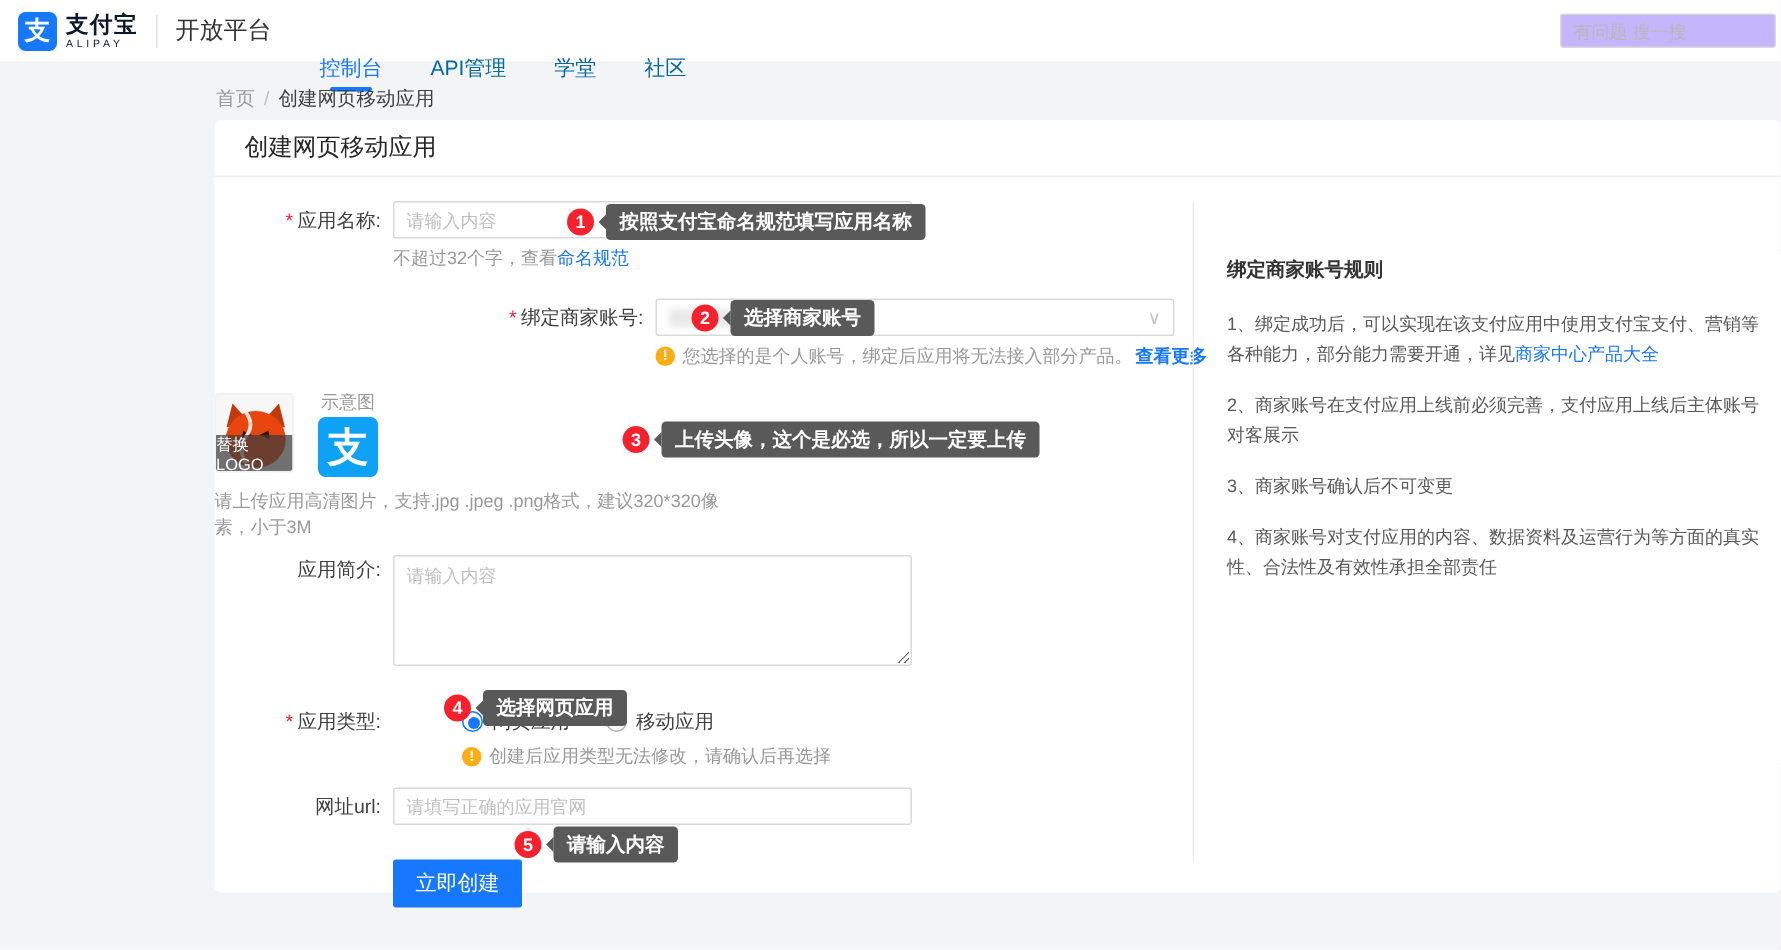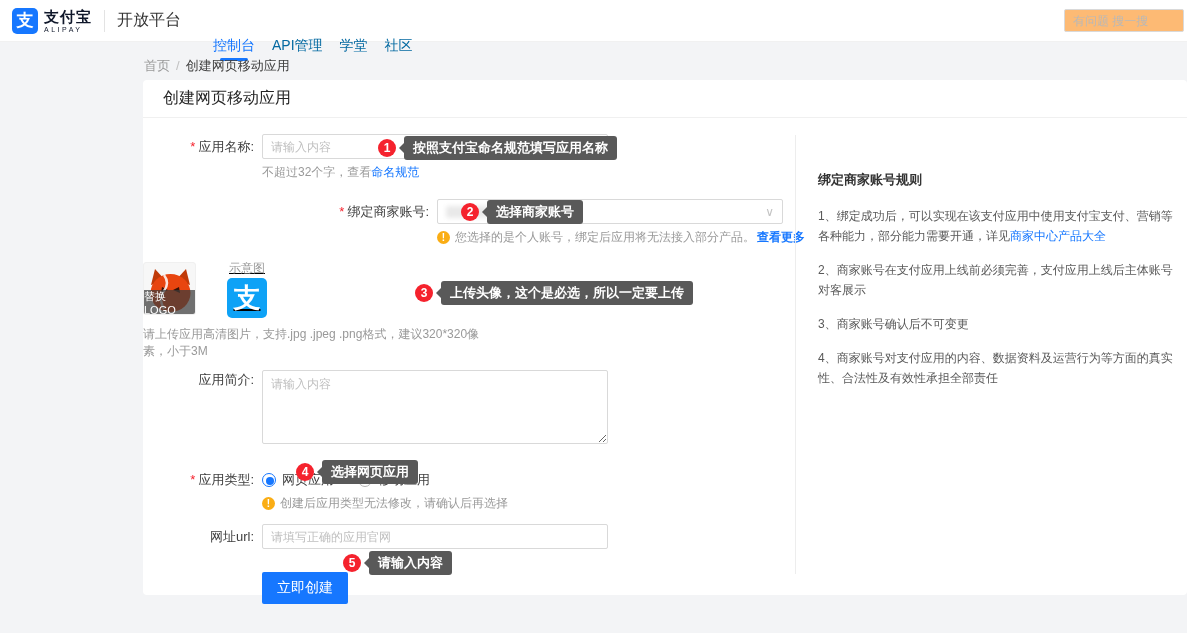"有问题 搜一搜" .search { background: #fdba74 -> #c4b5fd; width: 120px -> 144px }
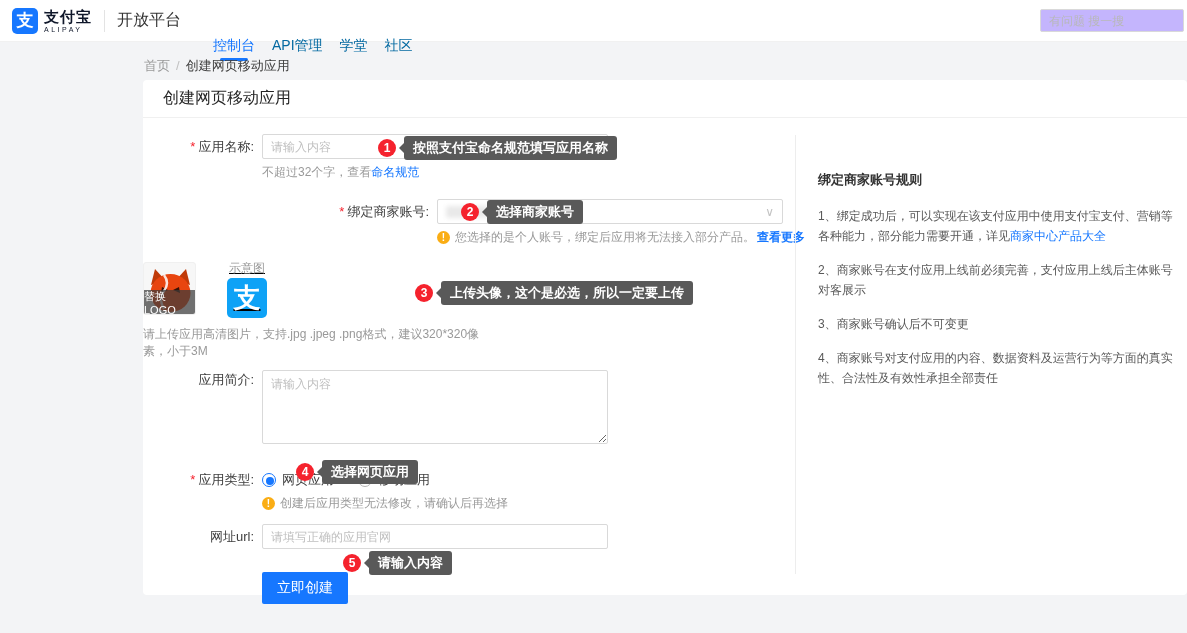"控制台" .nav { gap: 13px -> 28px }
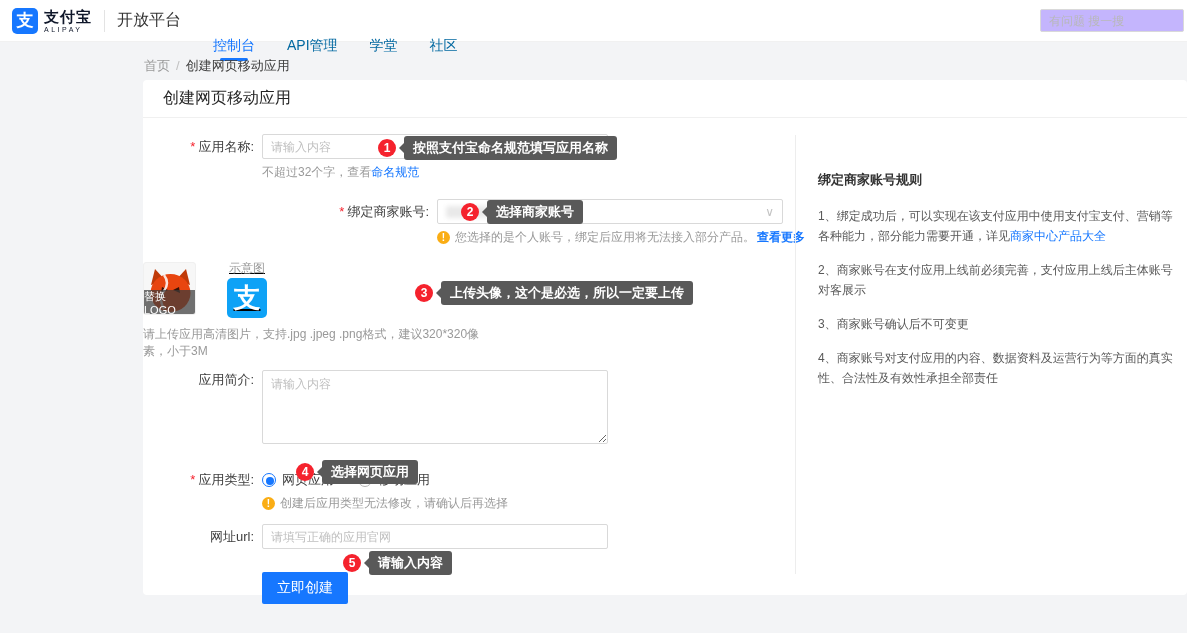"示意图" .example { margin-left: 31px -> 16px; text-decoration: underline -> none }
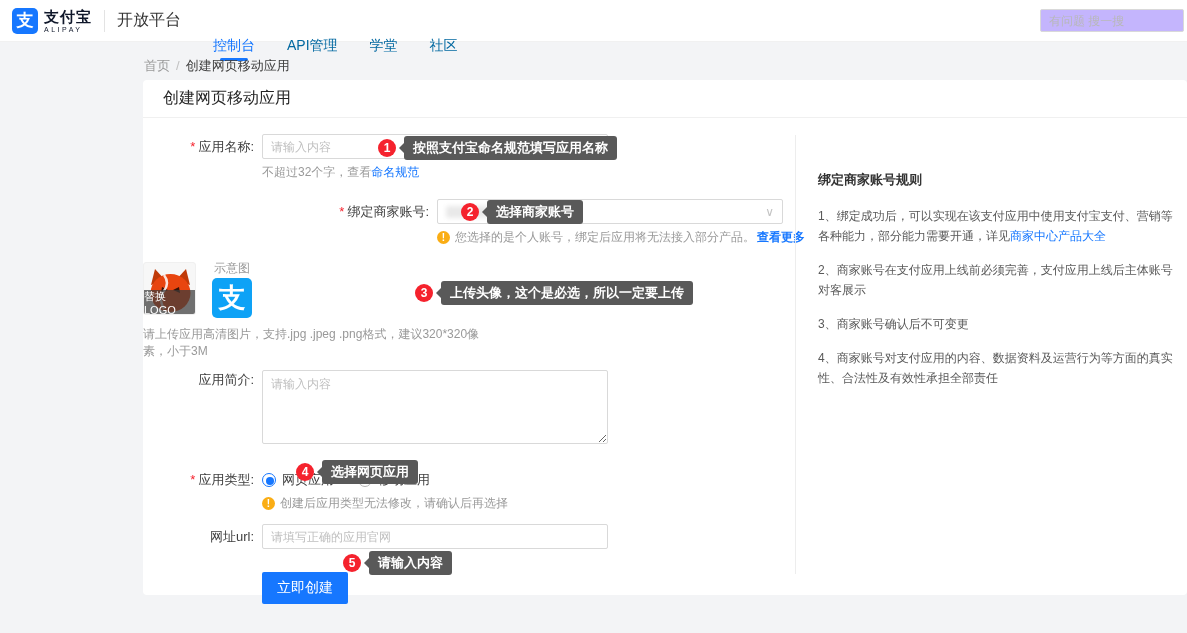"* 应用类型:" .mb-r5 { gap: none -> 46px }
